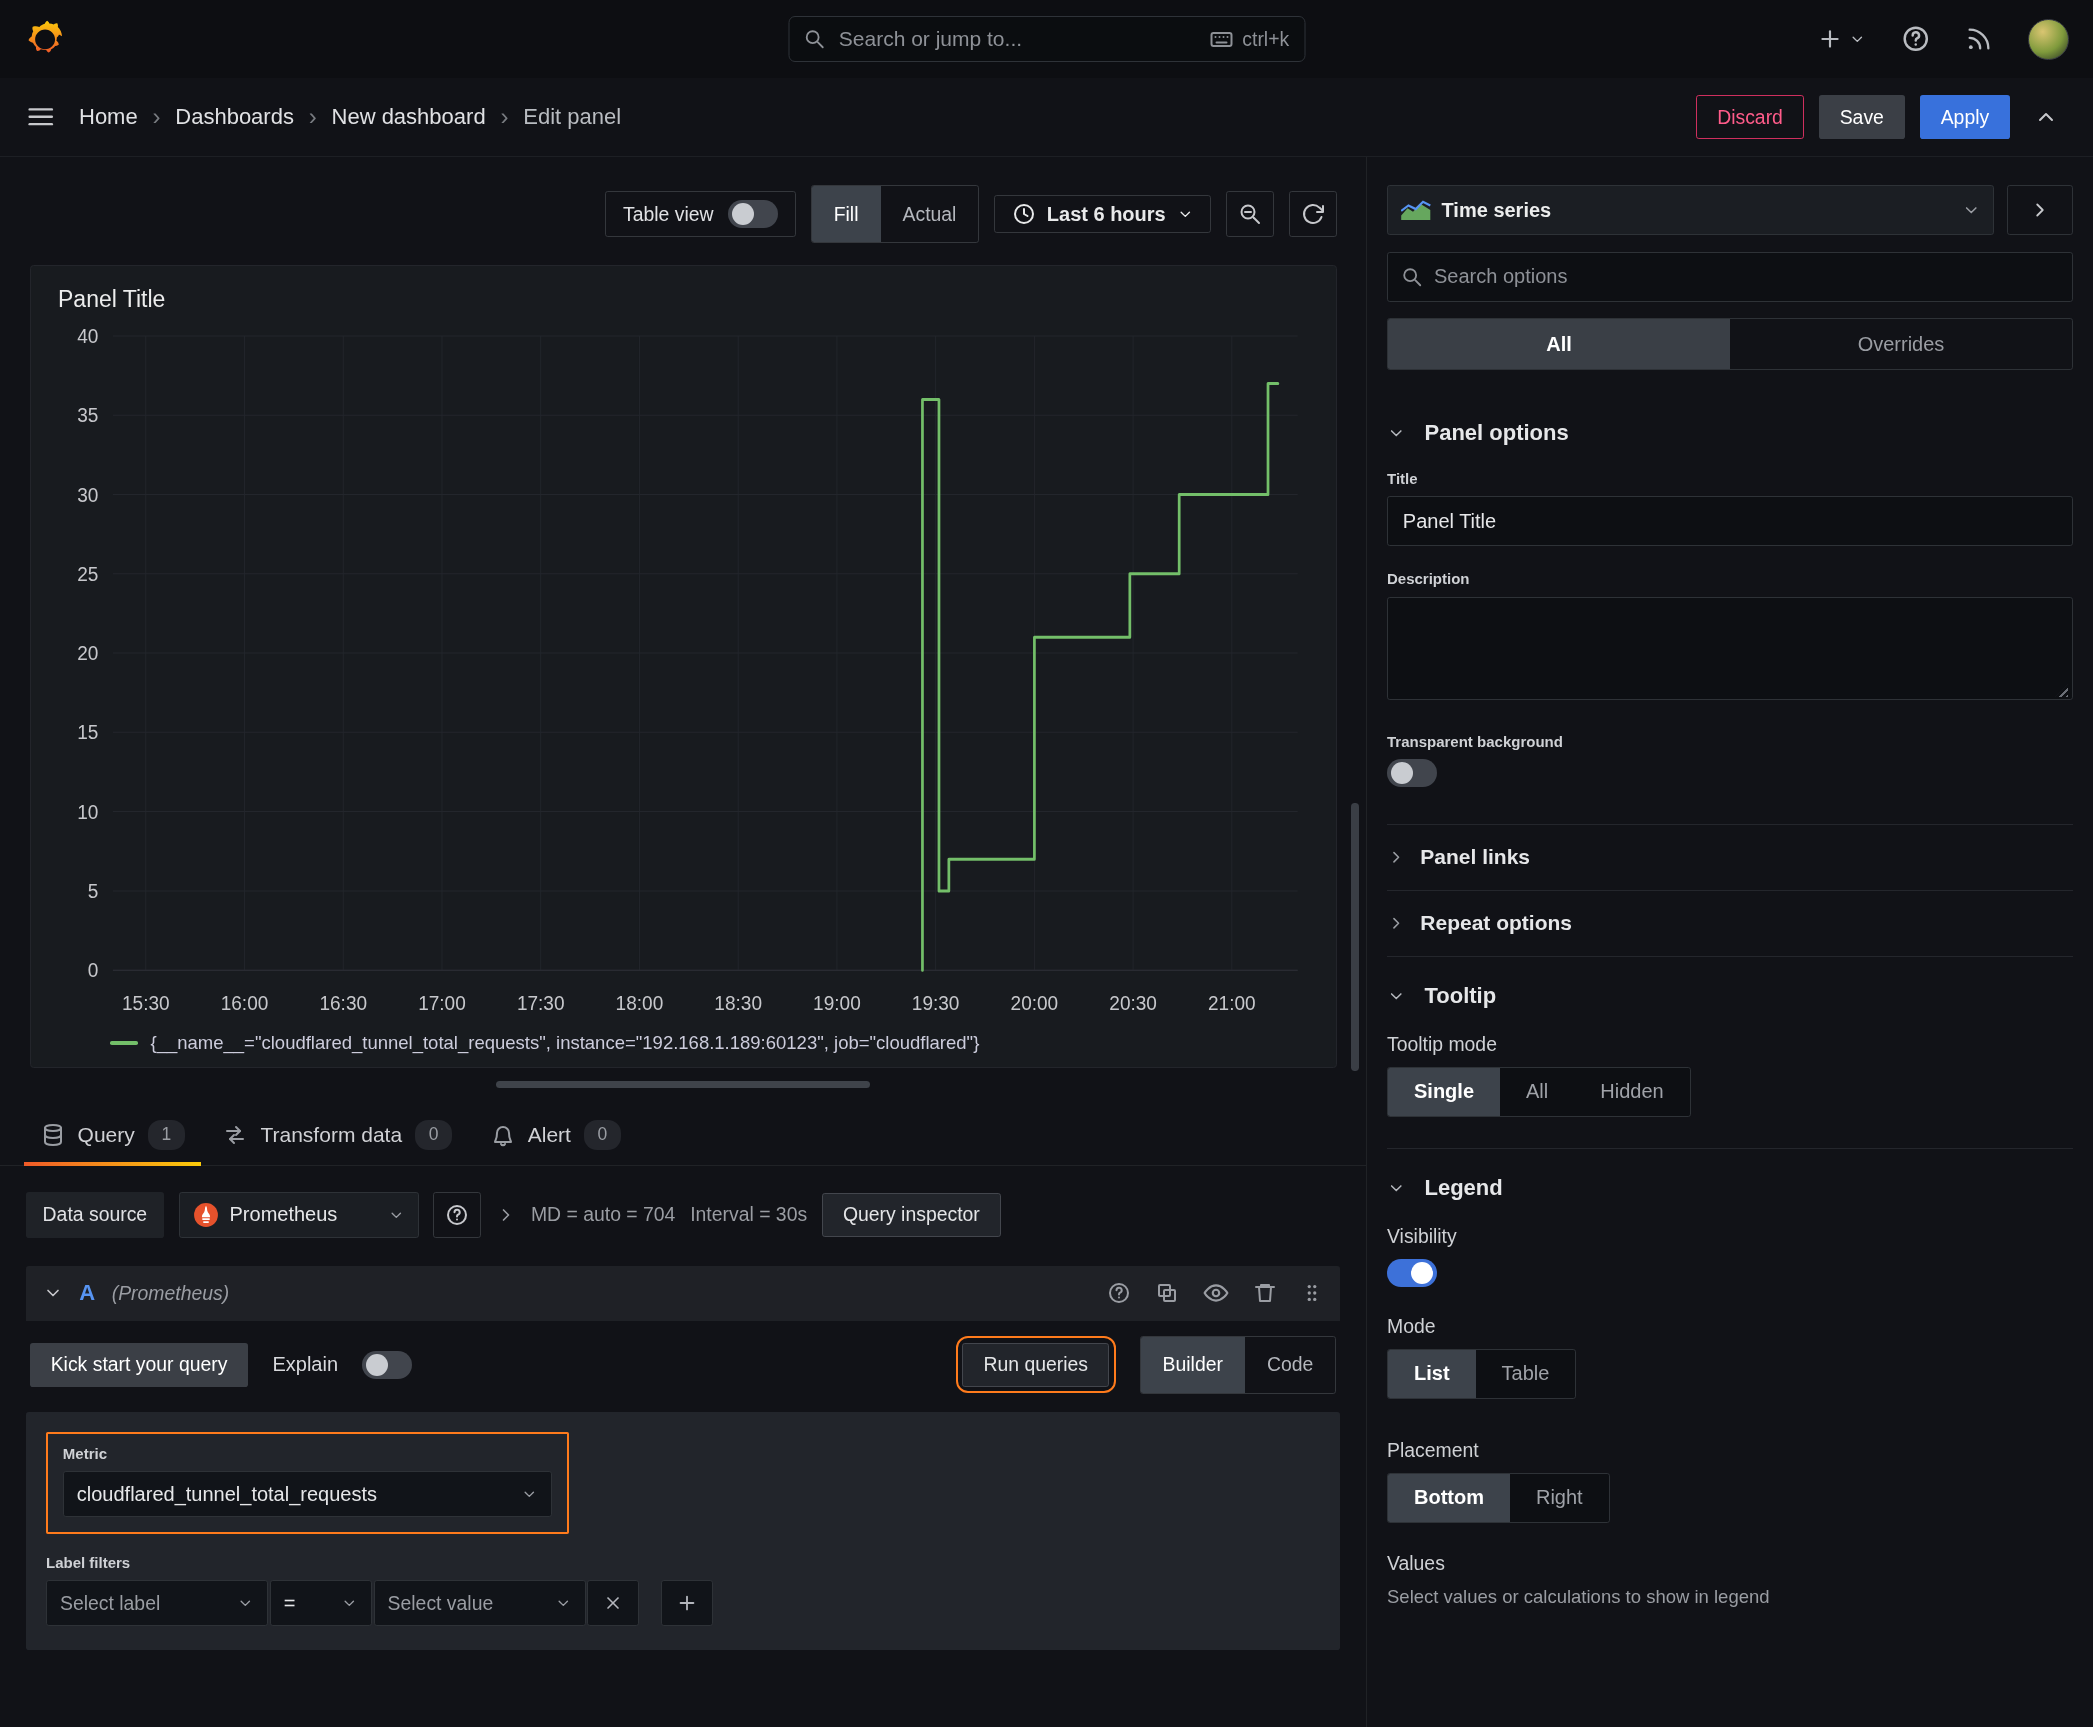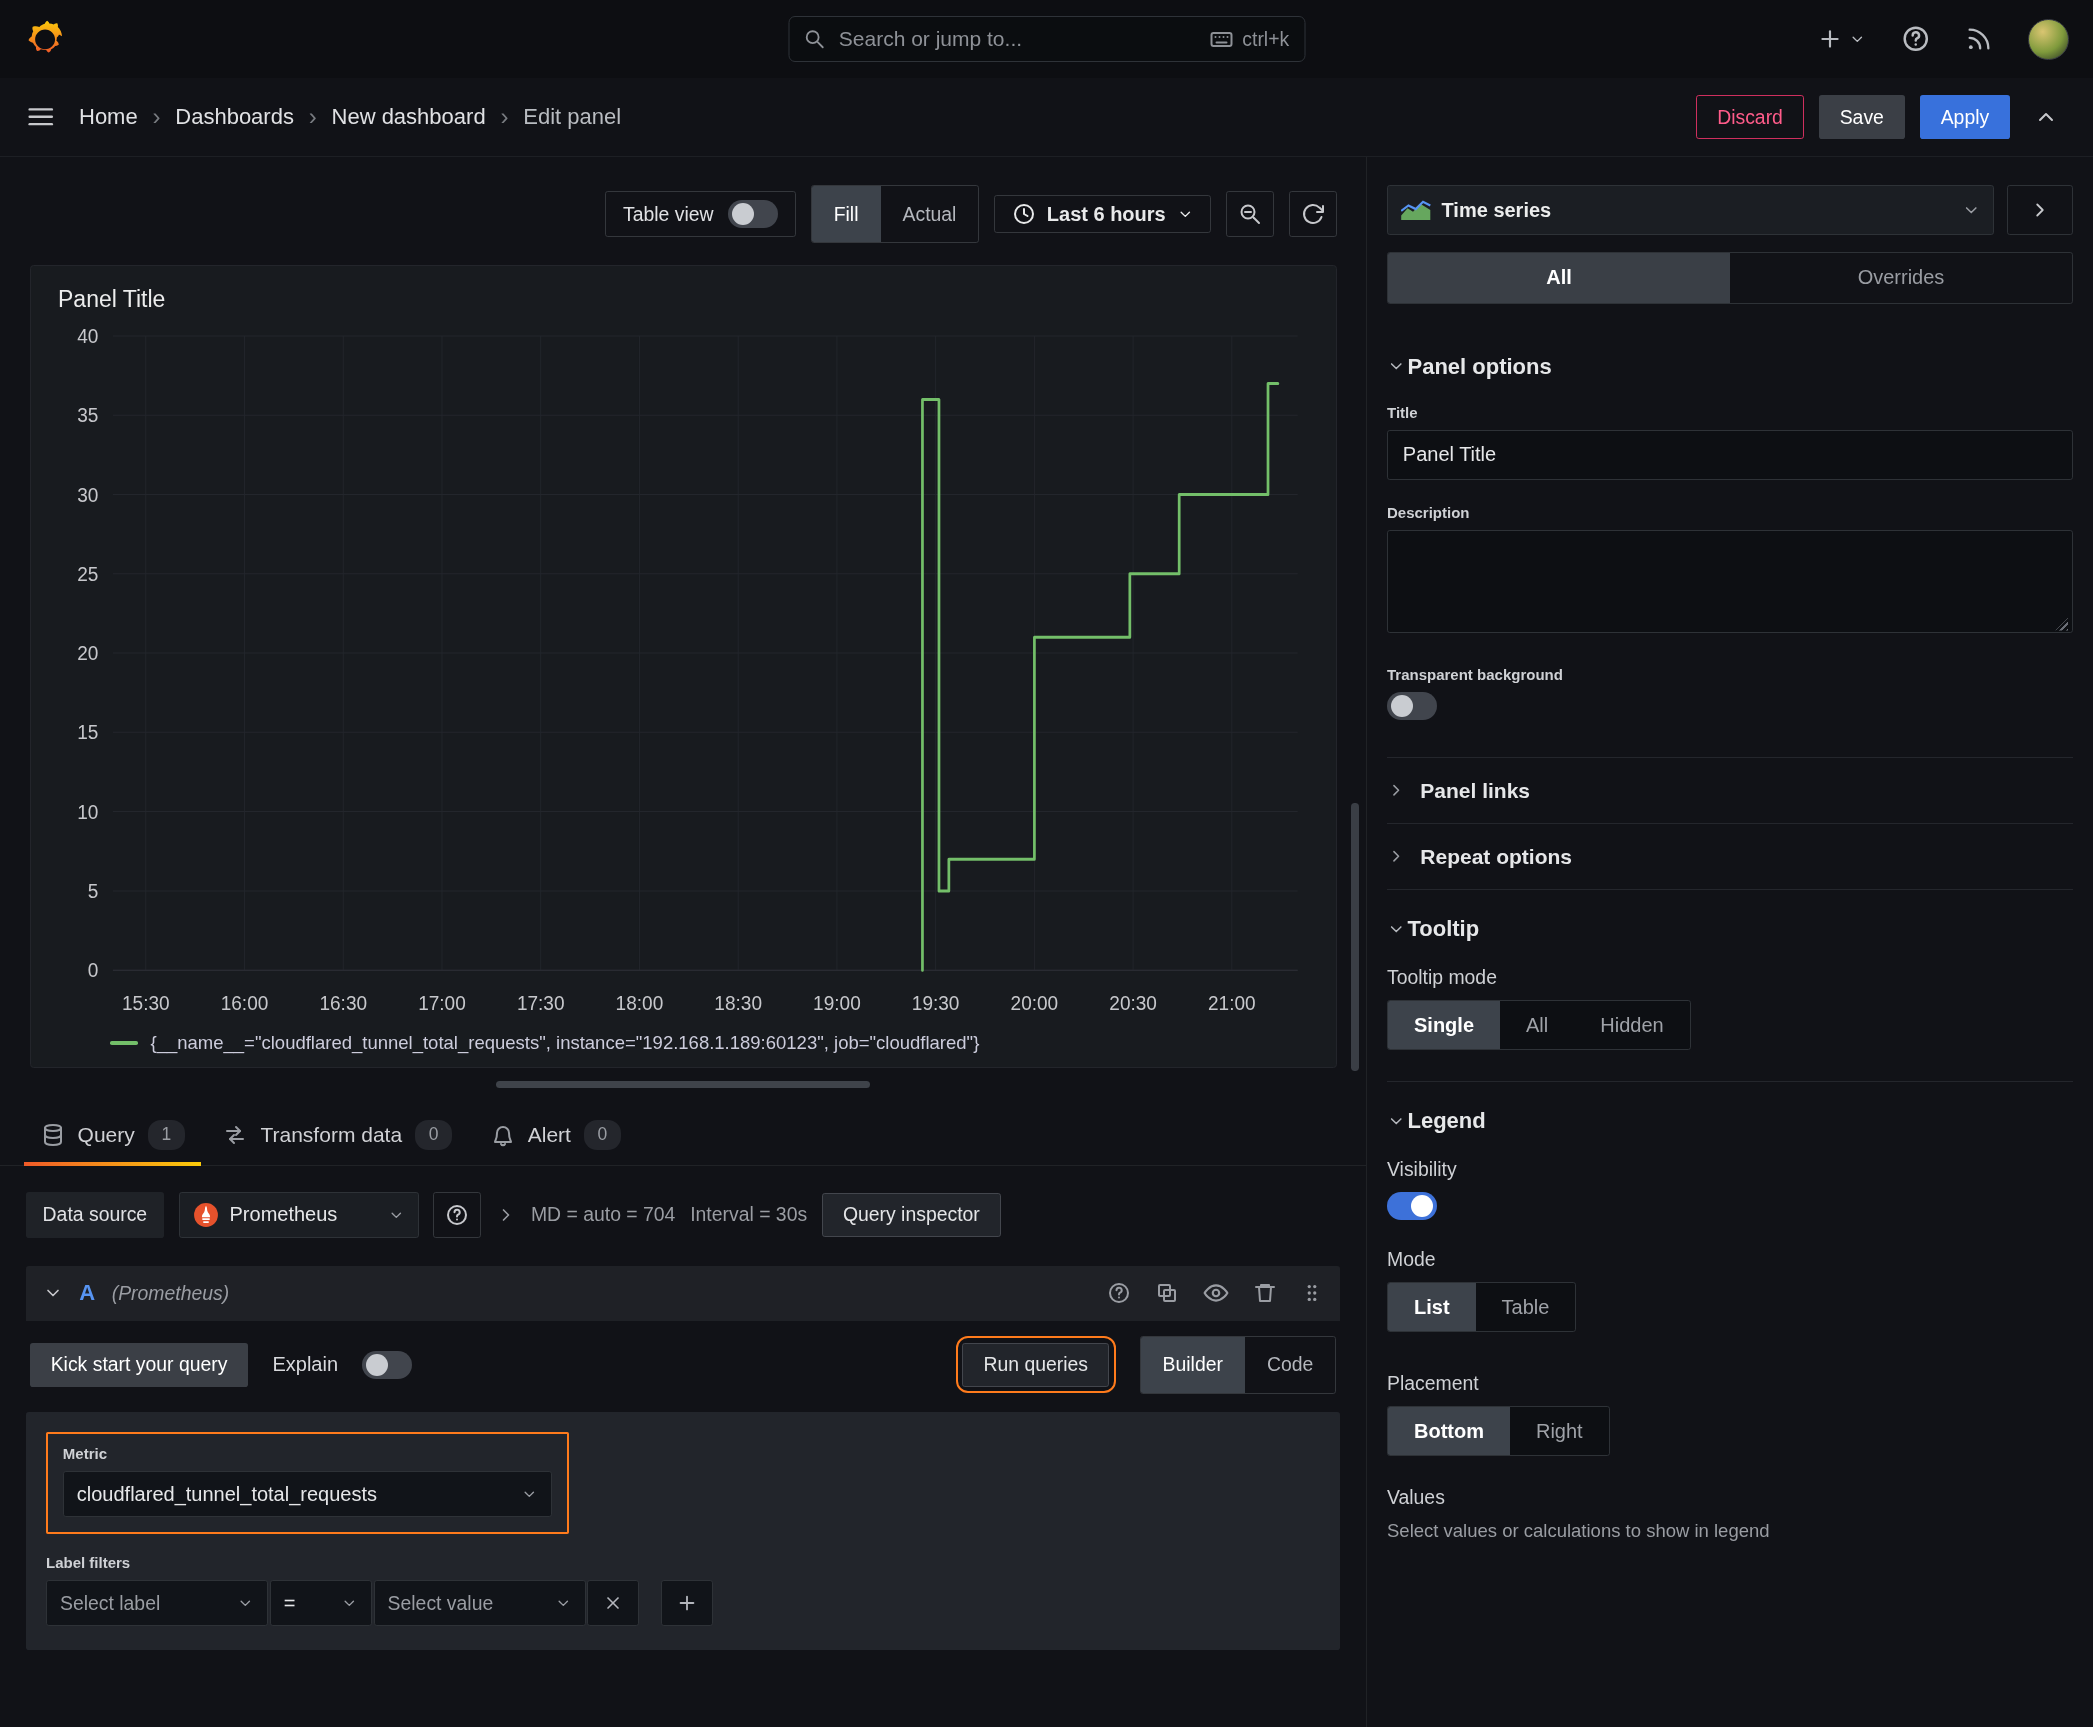"Search options" div.side-search { html: none -> <div> <svg> <circle></circle> <line></line> </svg> <input> </div> }
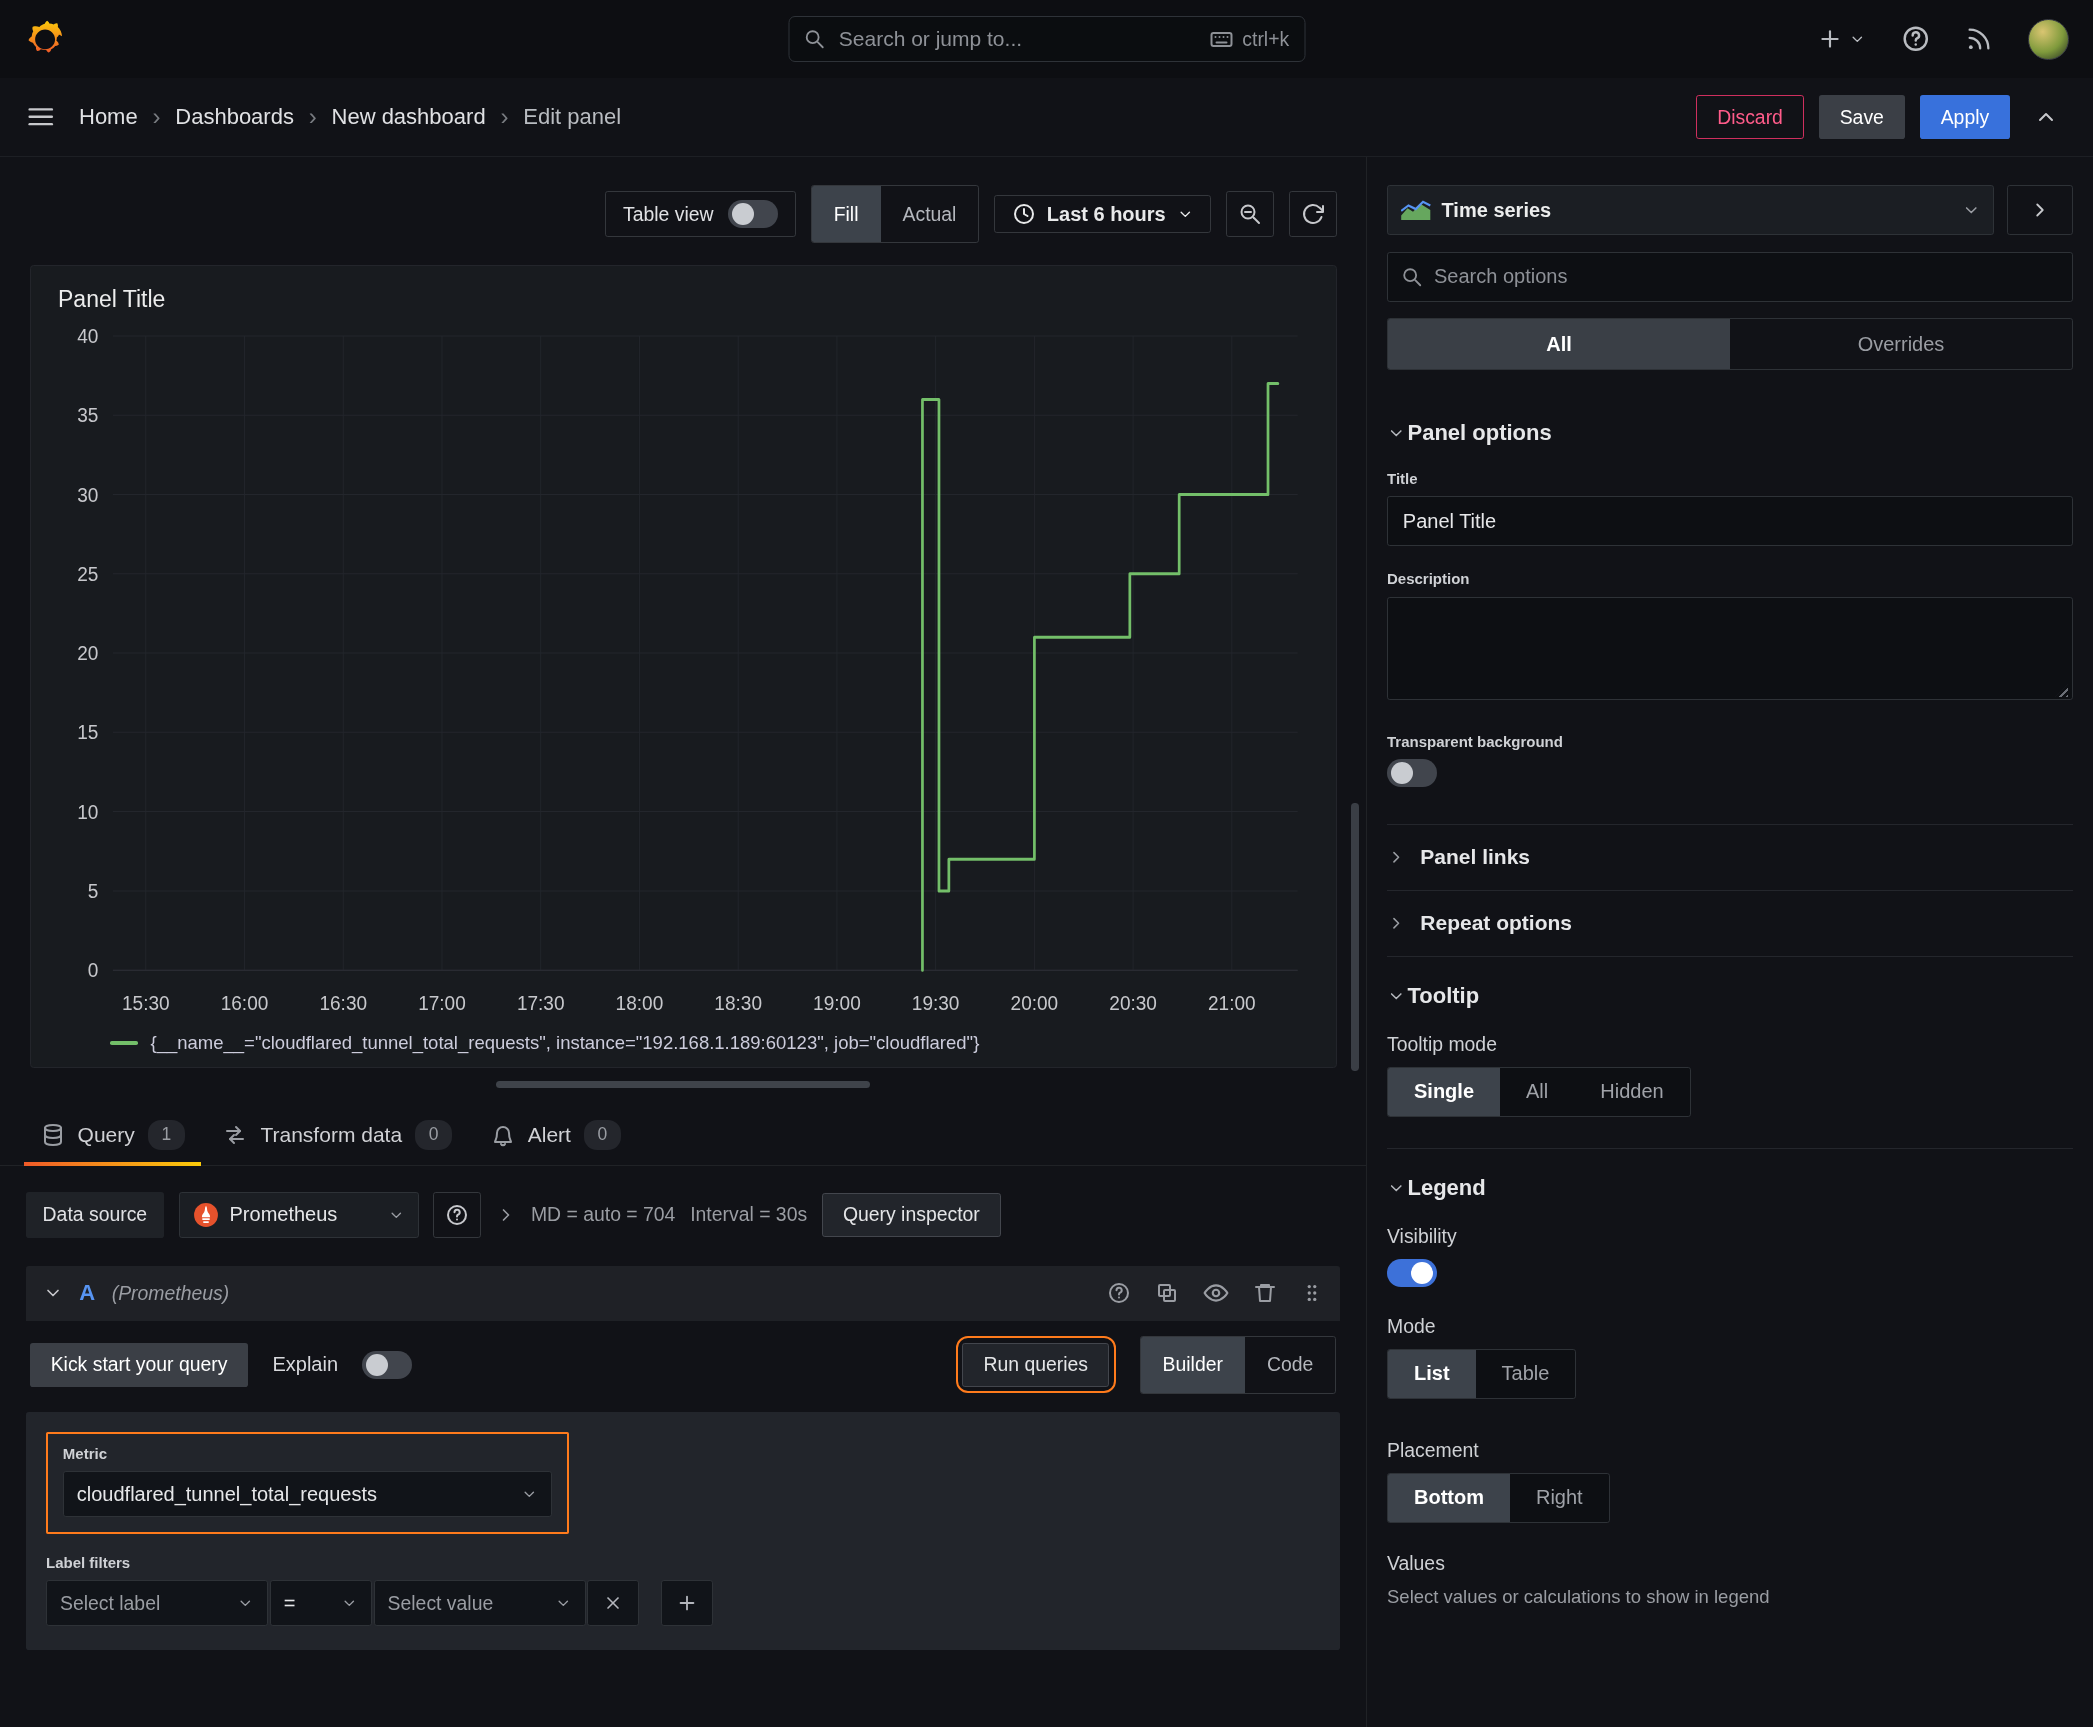"Panel options" .section-h { gap: 2px -> 19px }
